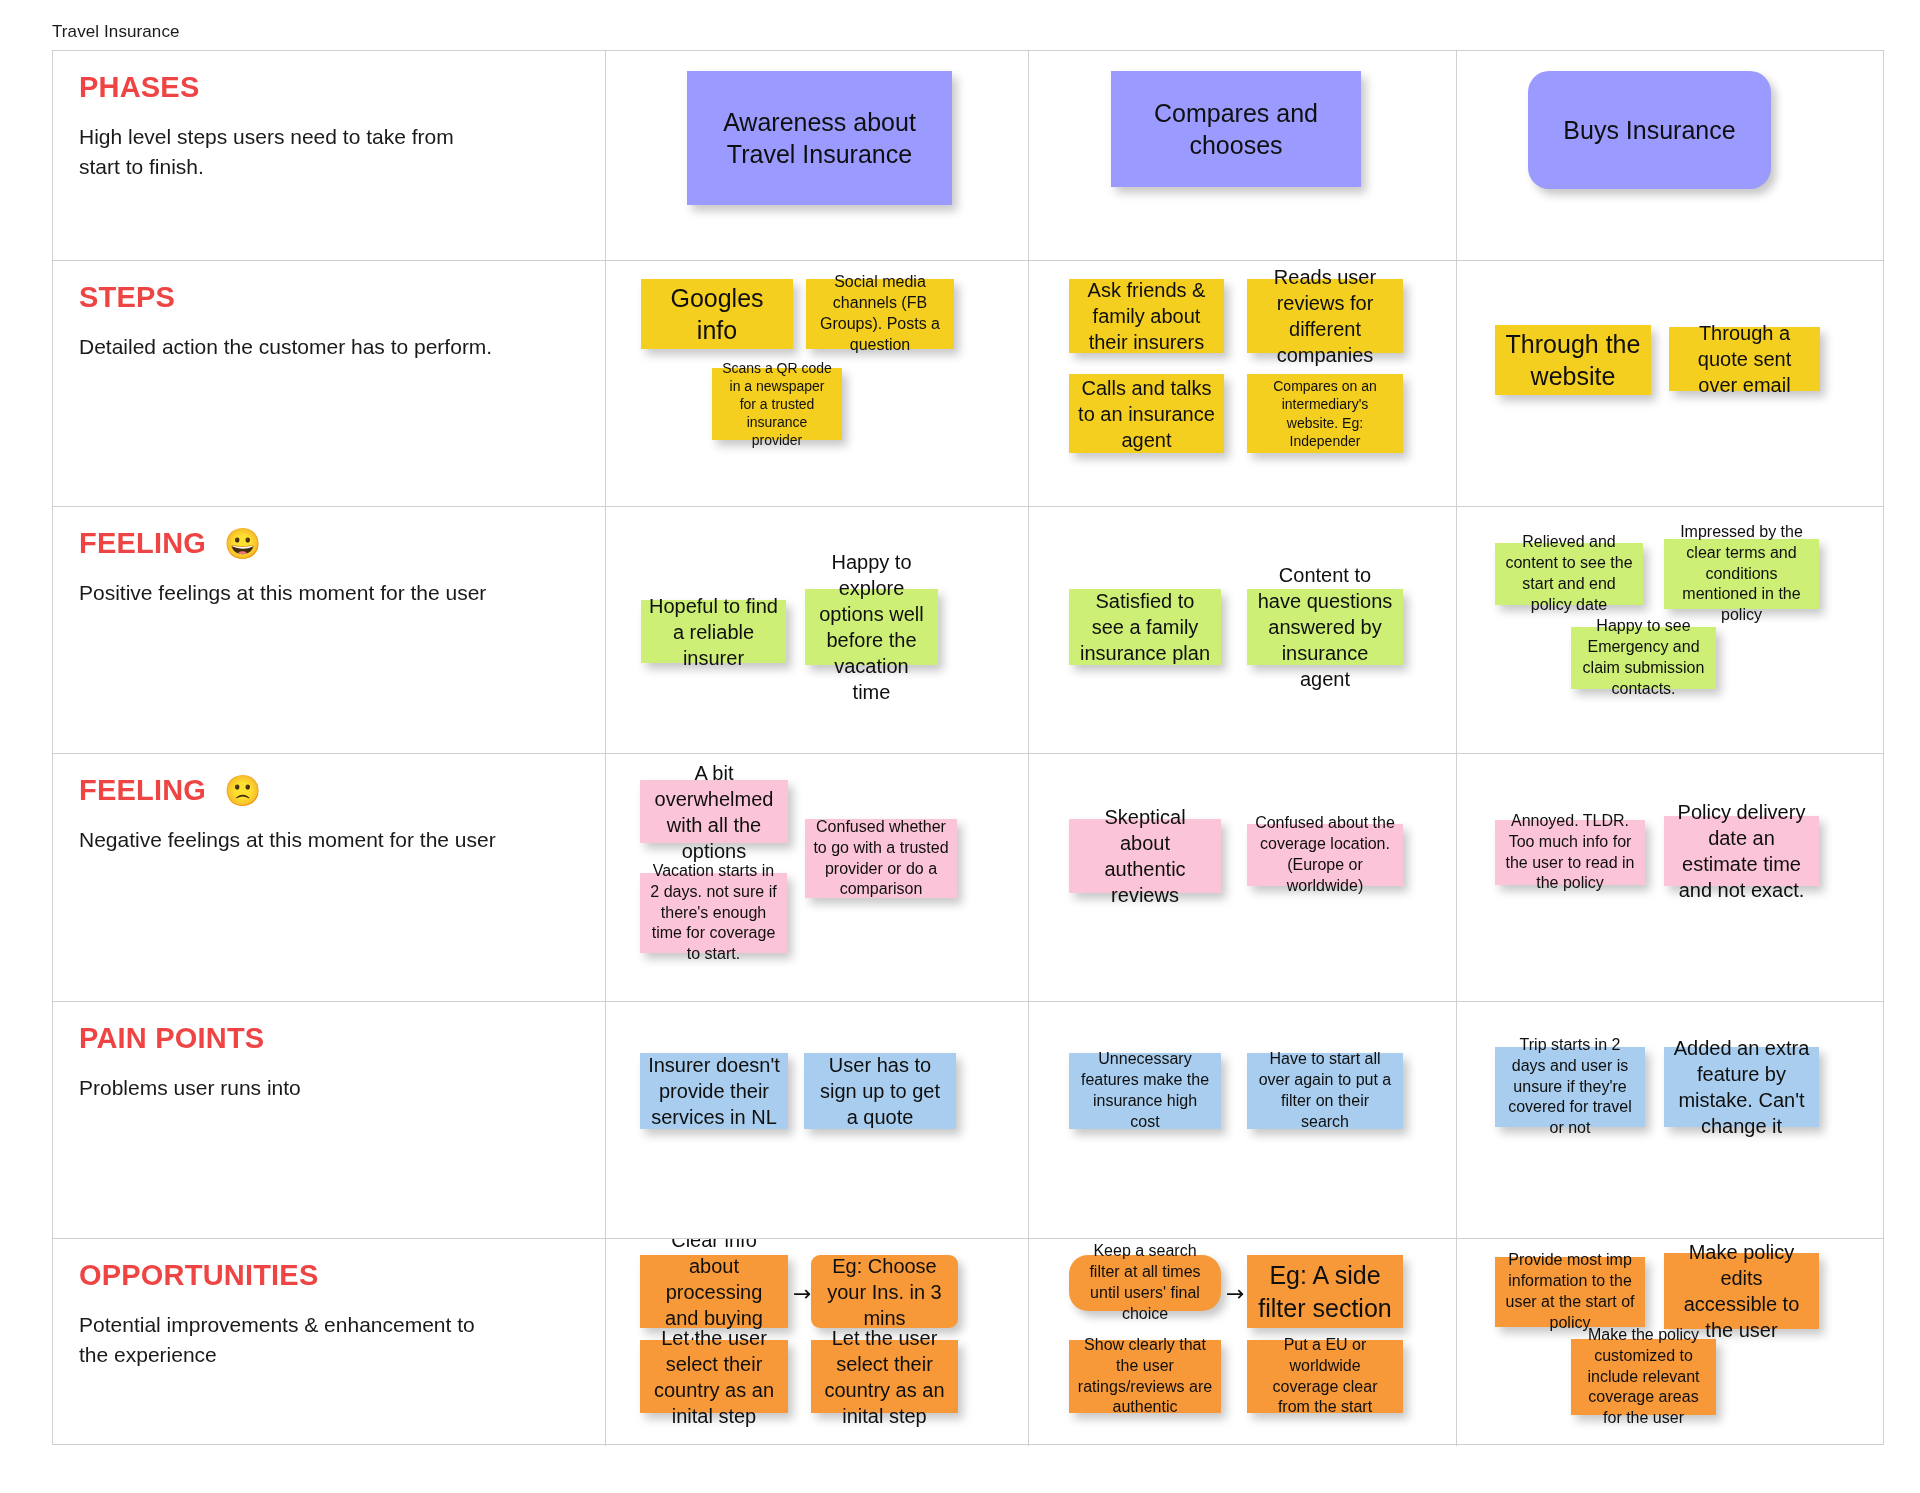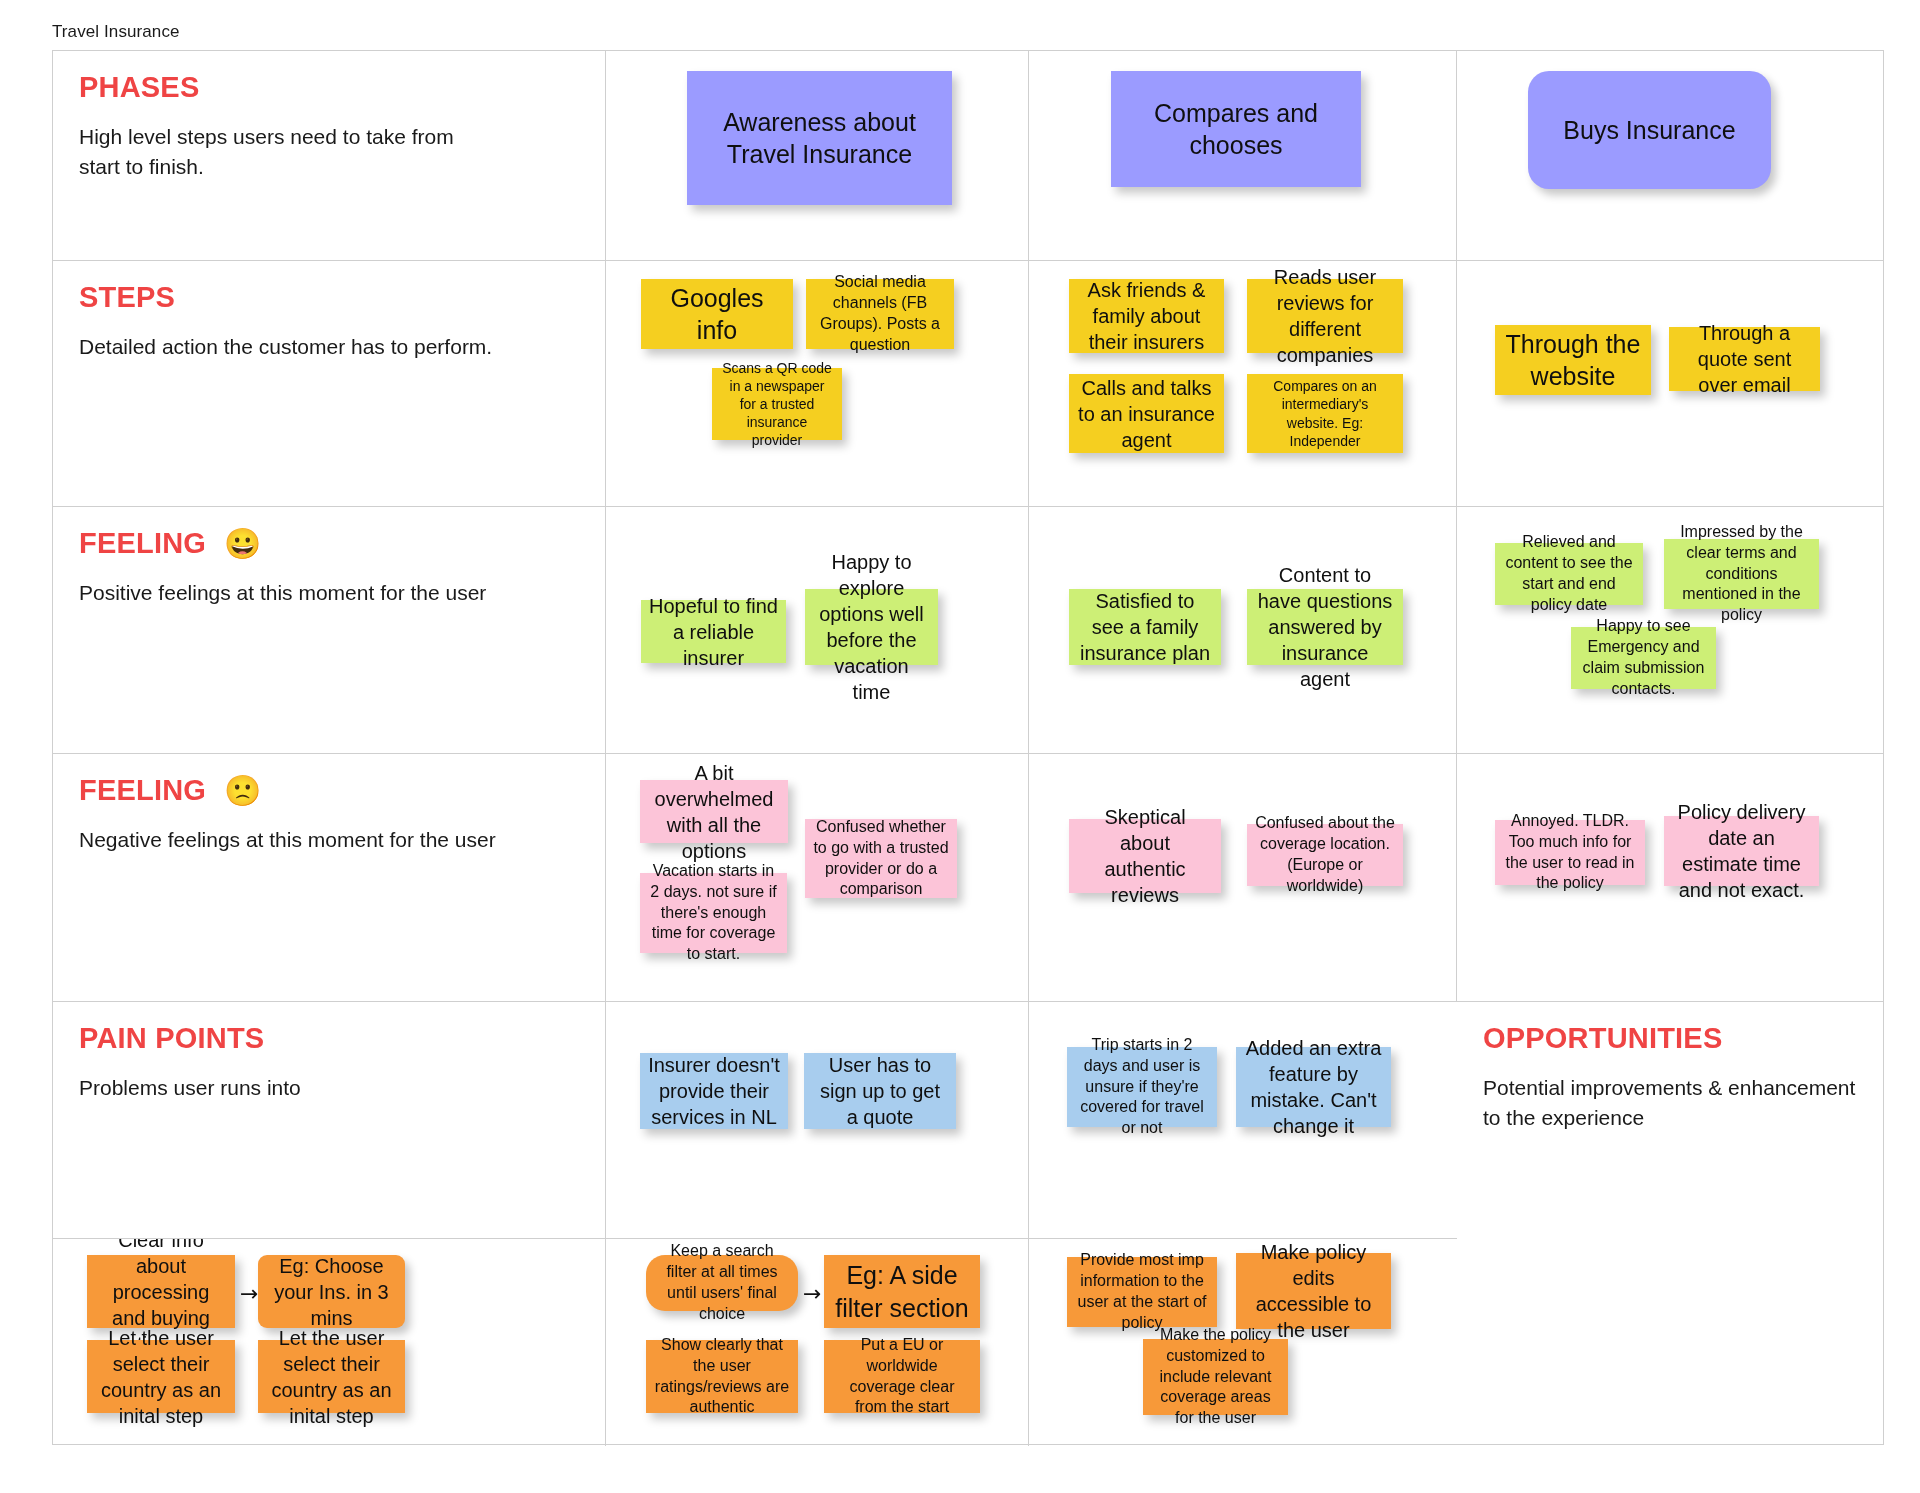"Unnecessary features make the insurance" div.cell { html: none -> <div> <div> <span>Unnecessary features make the insurance high cost</span> </div> <div> <span>Have to start all over again to put a filter on their search</span> </div> </div> }
